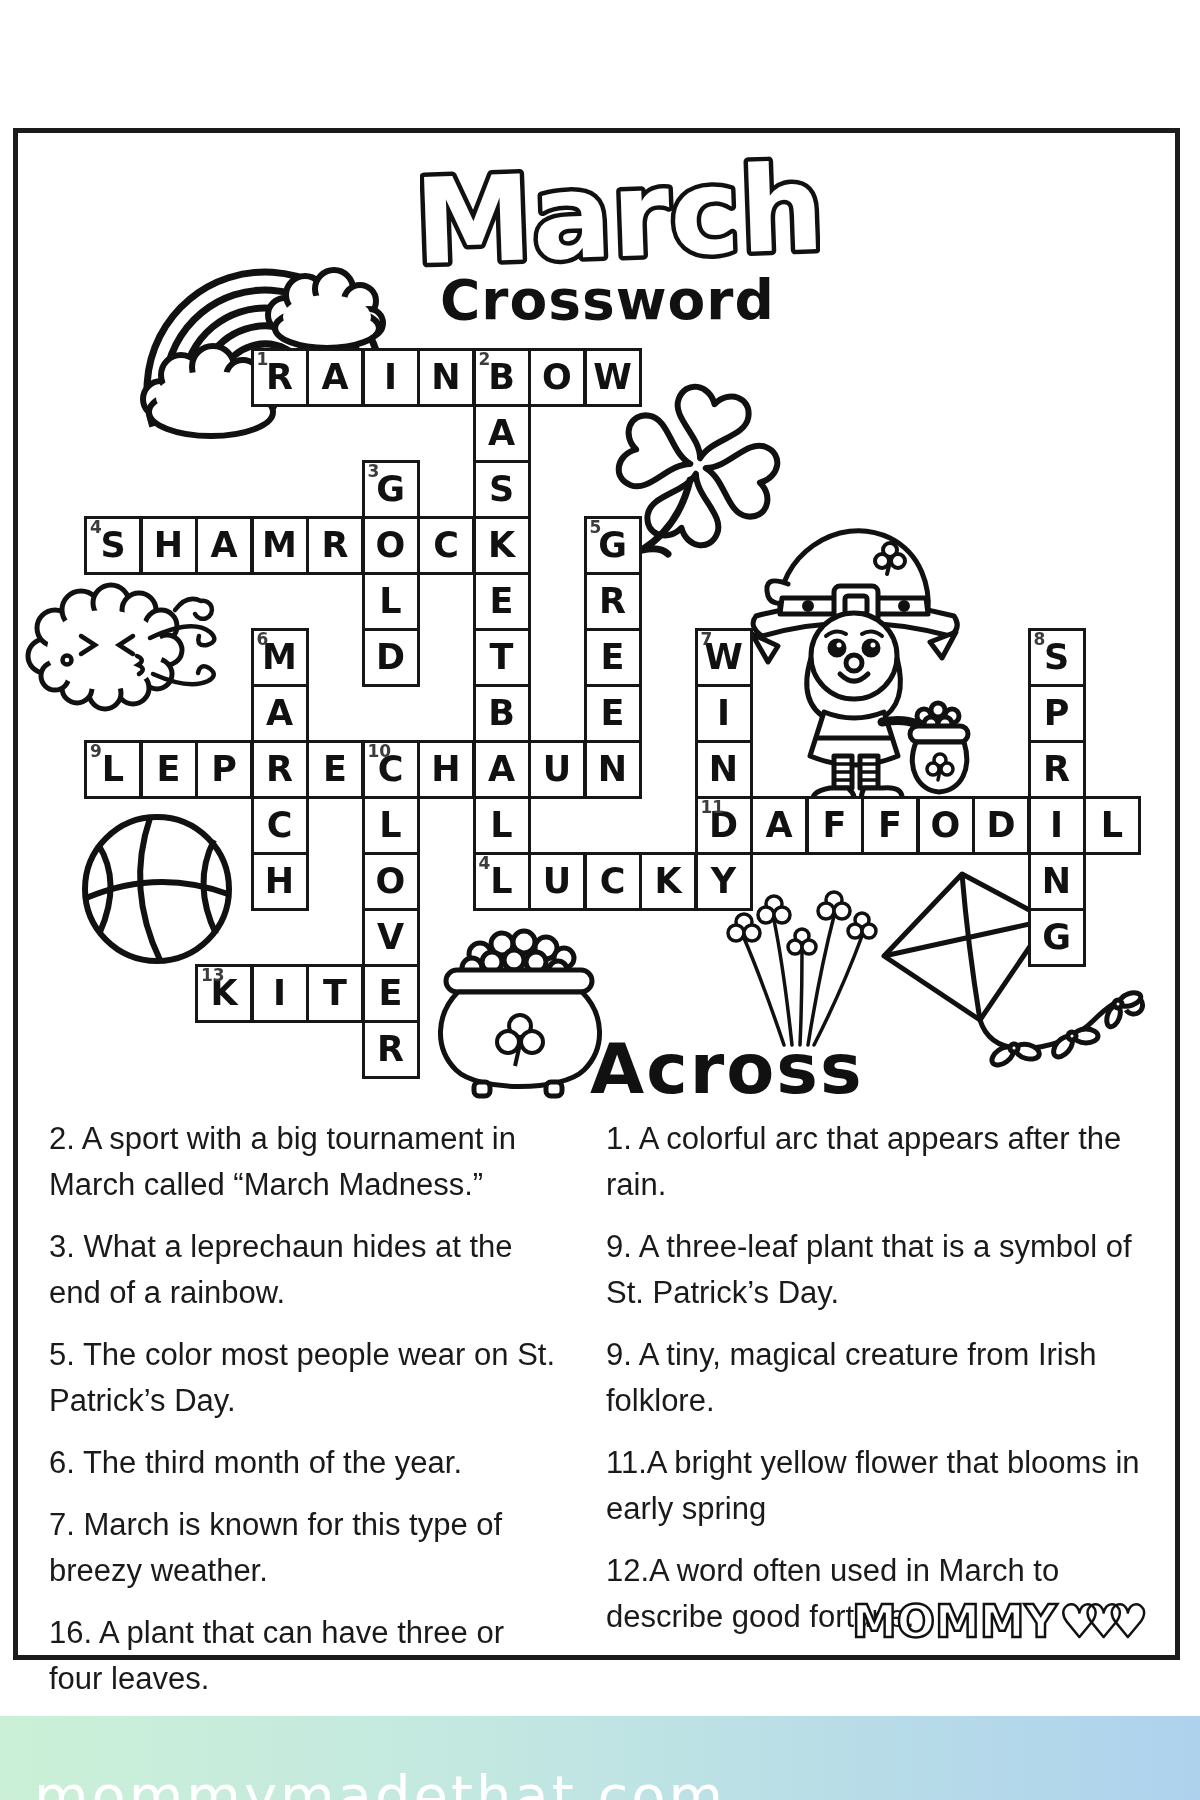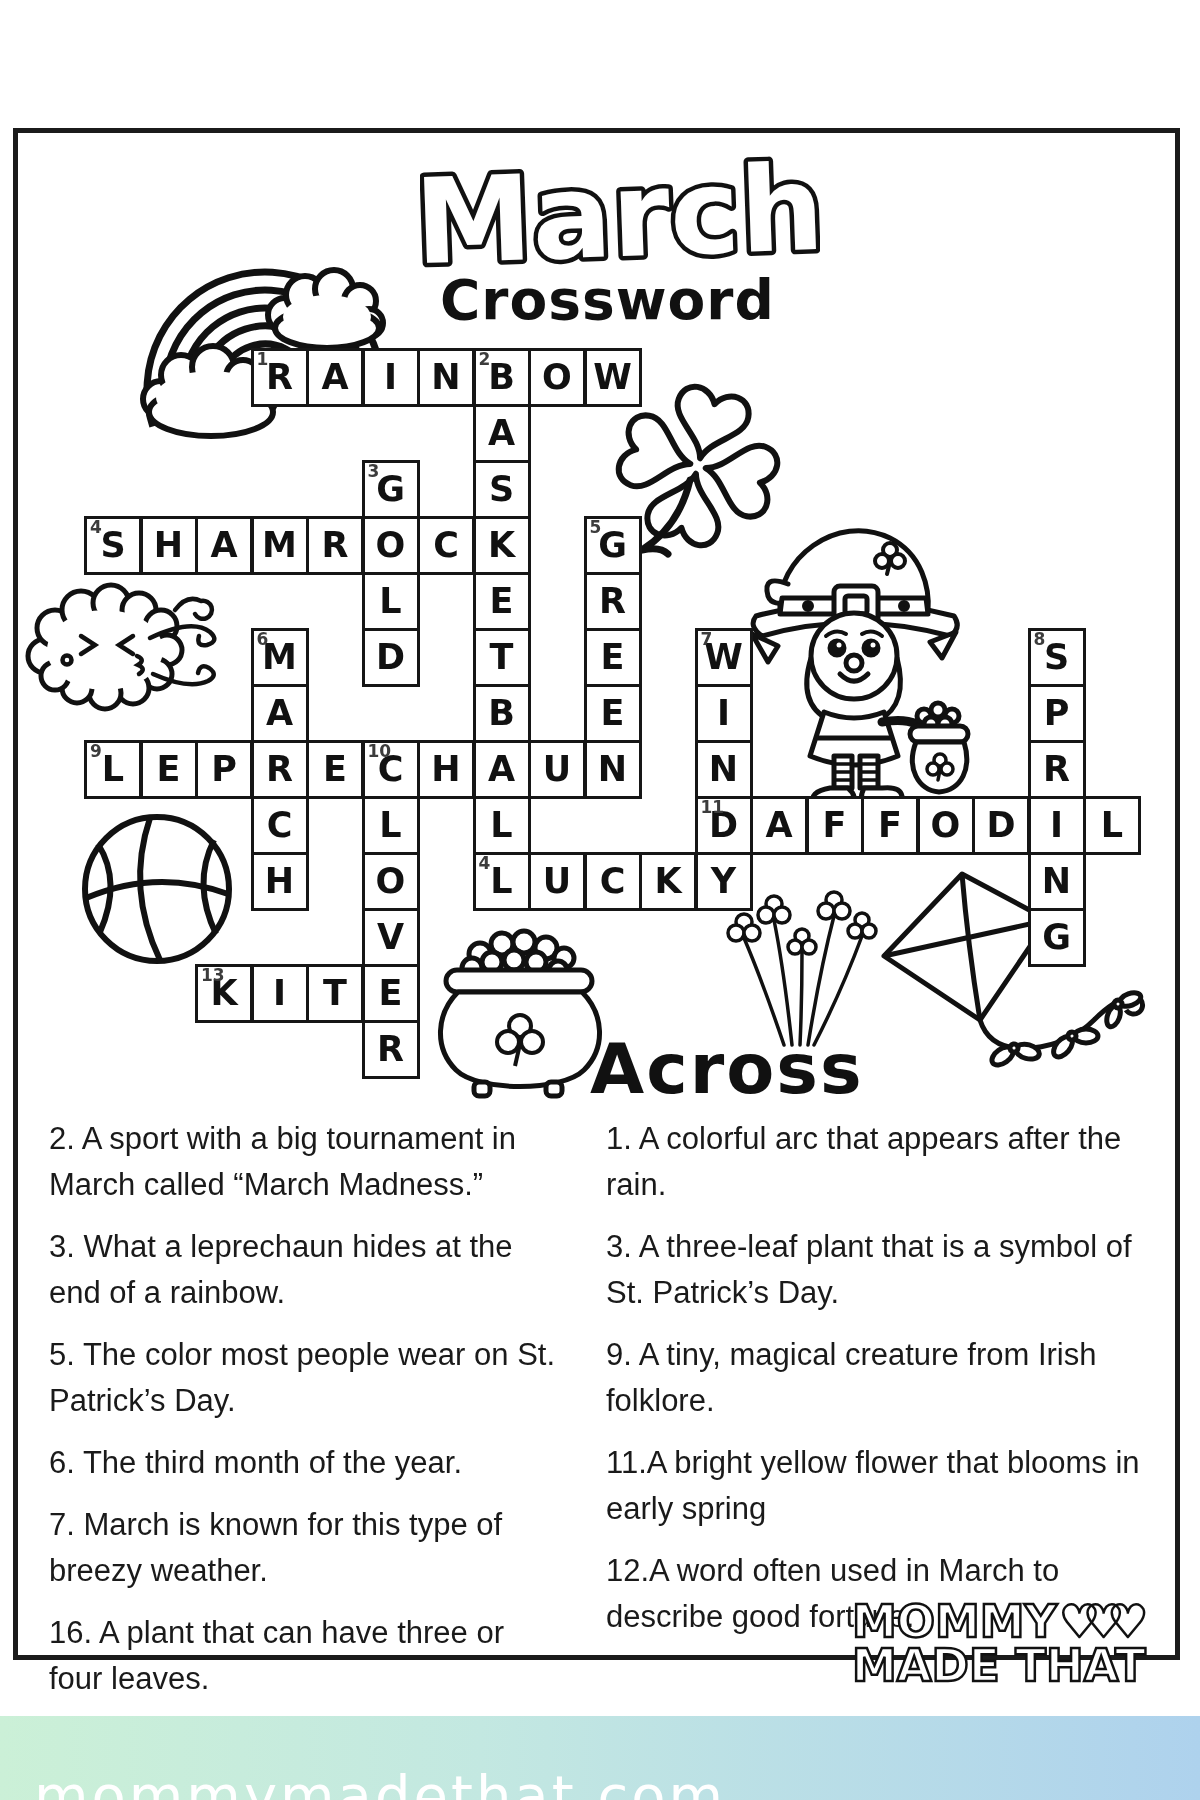"3. A three-leaf plant that" p.clue { text: 3 -> 9 }
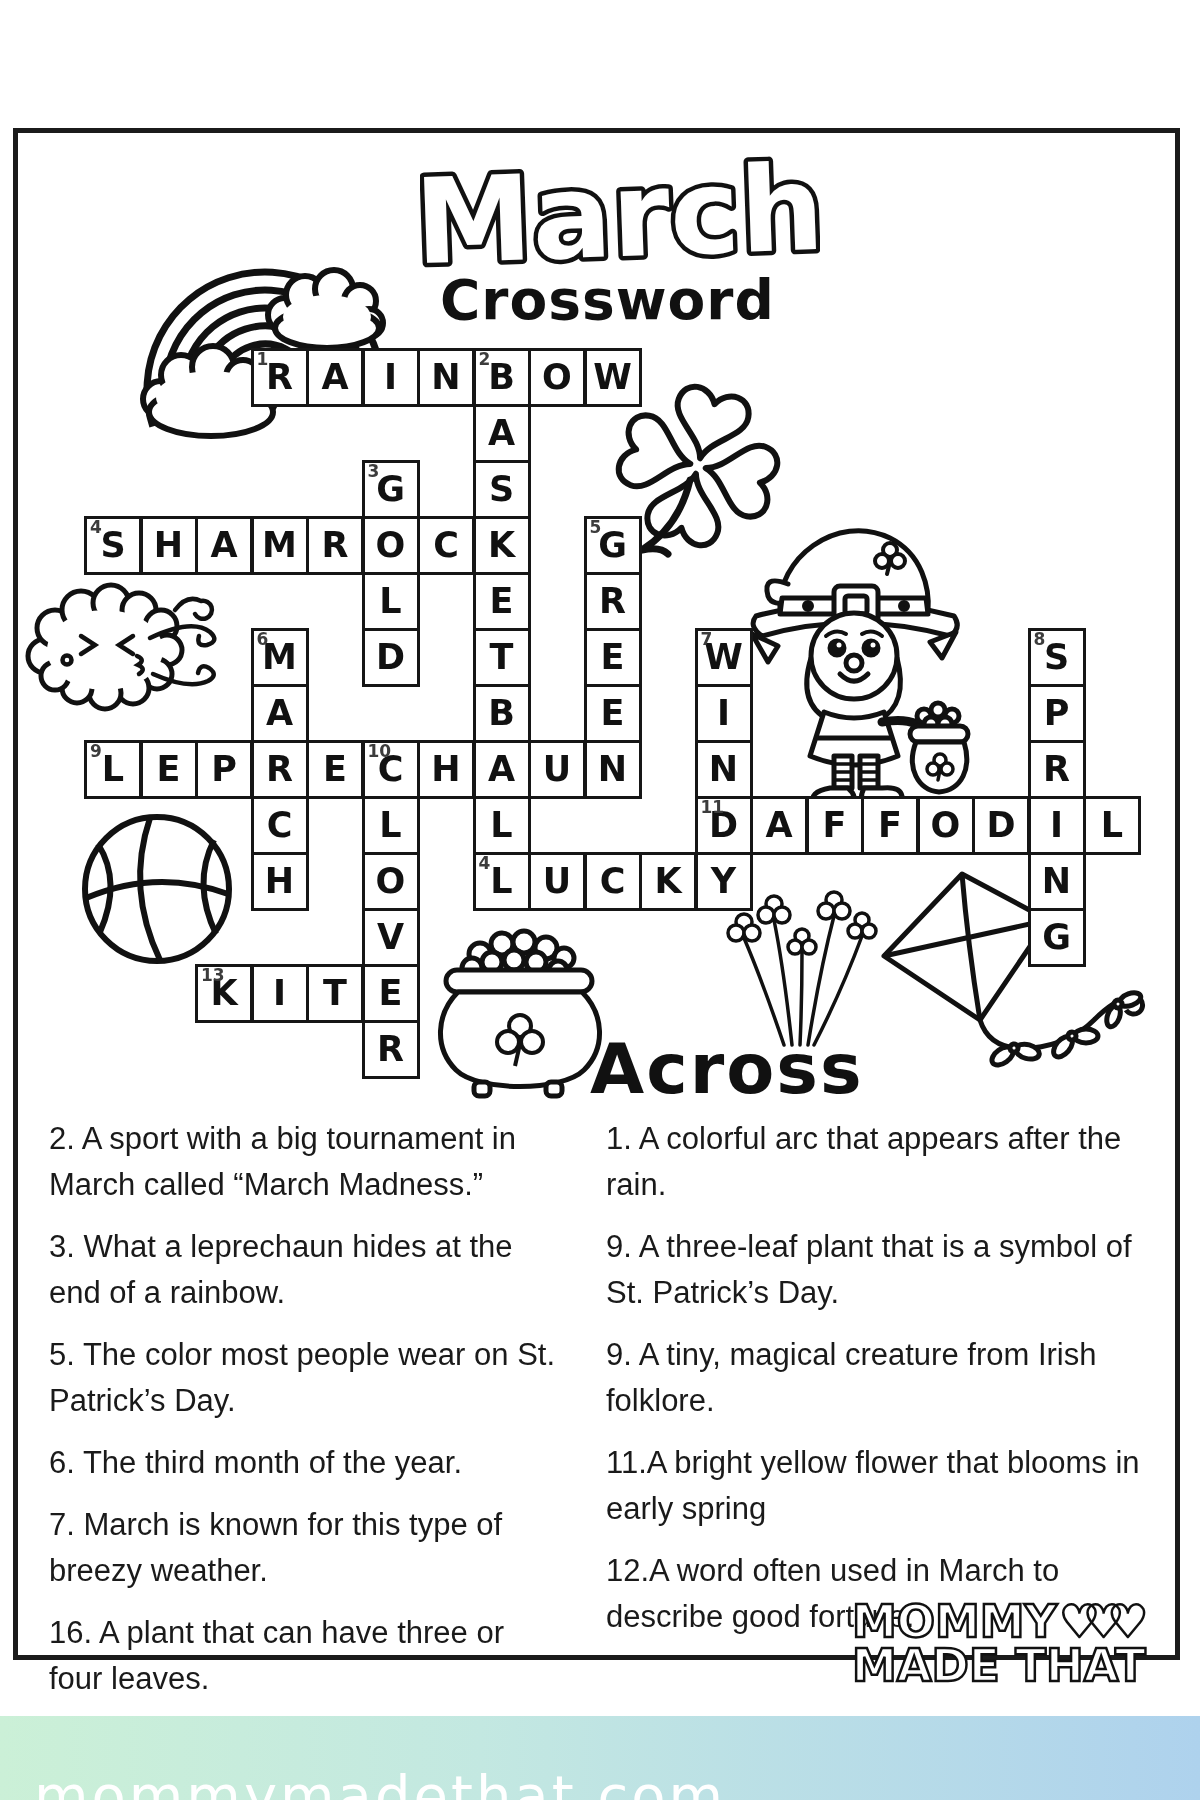"MADE THAT" div { html: <div>MADE THAT</div> -> none }
